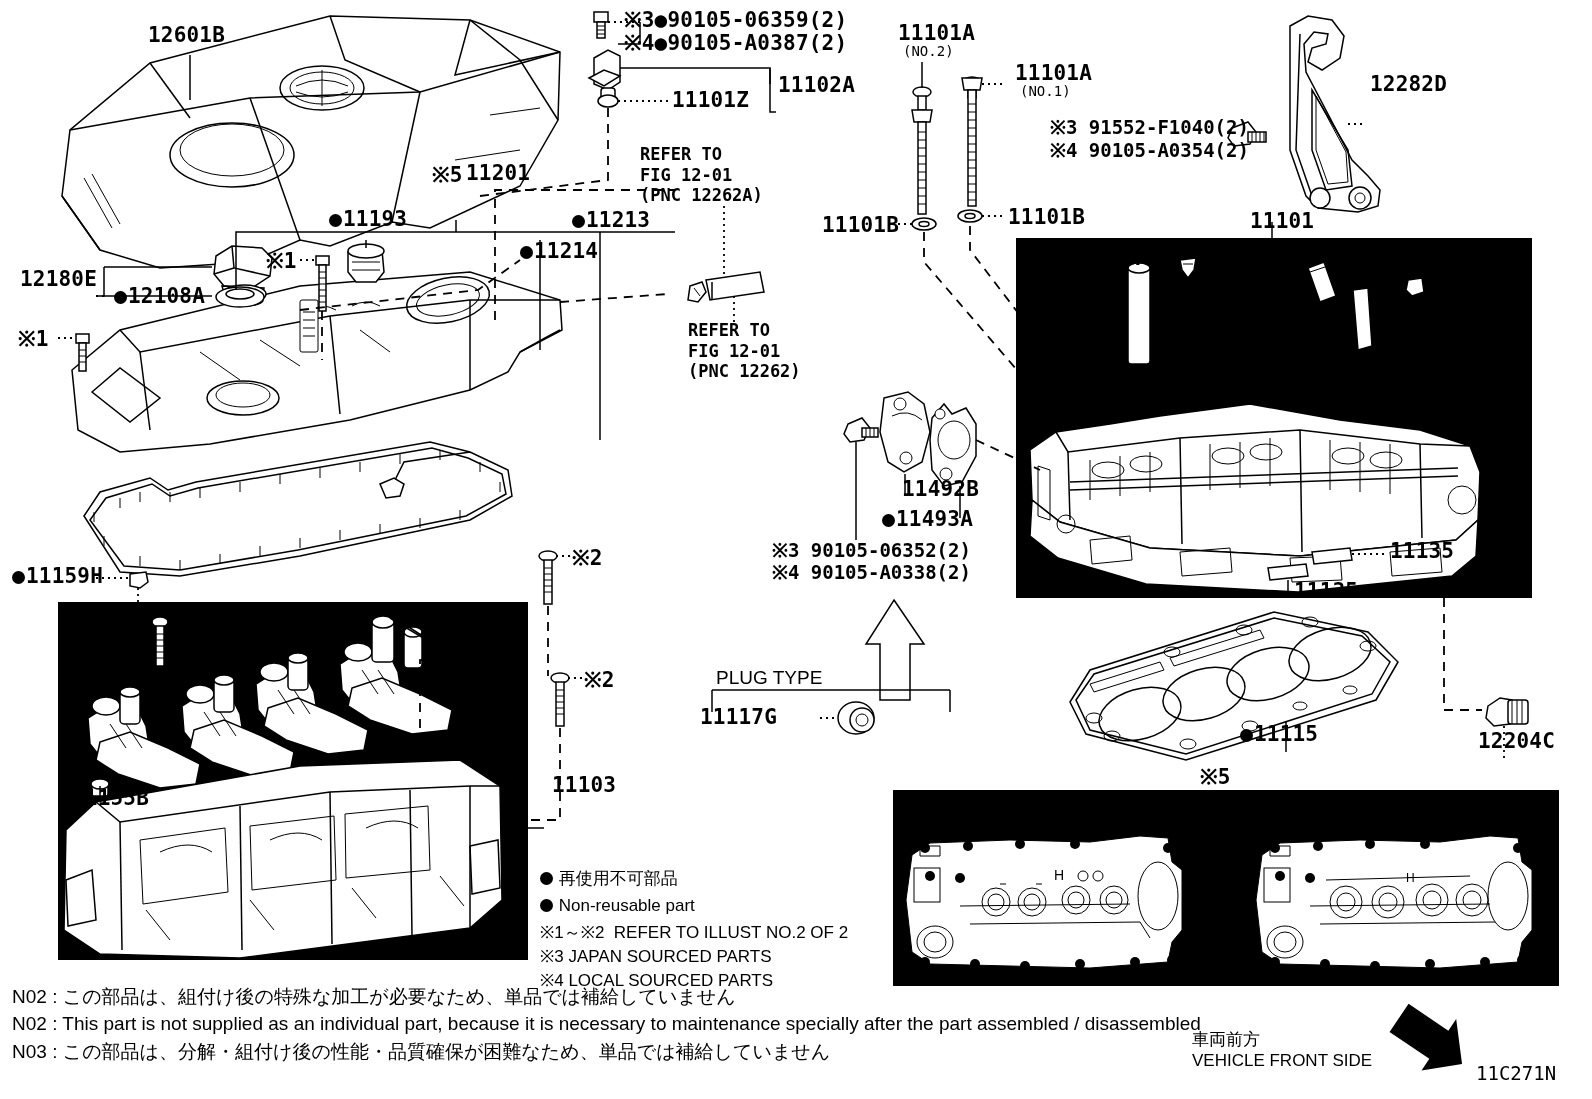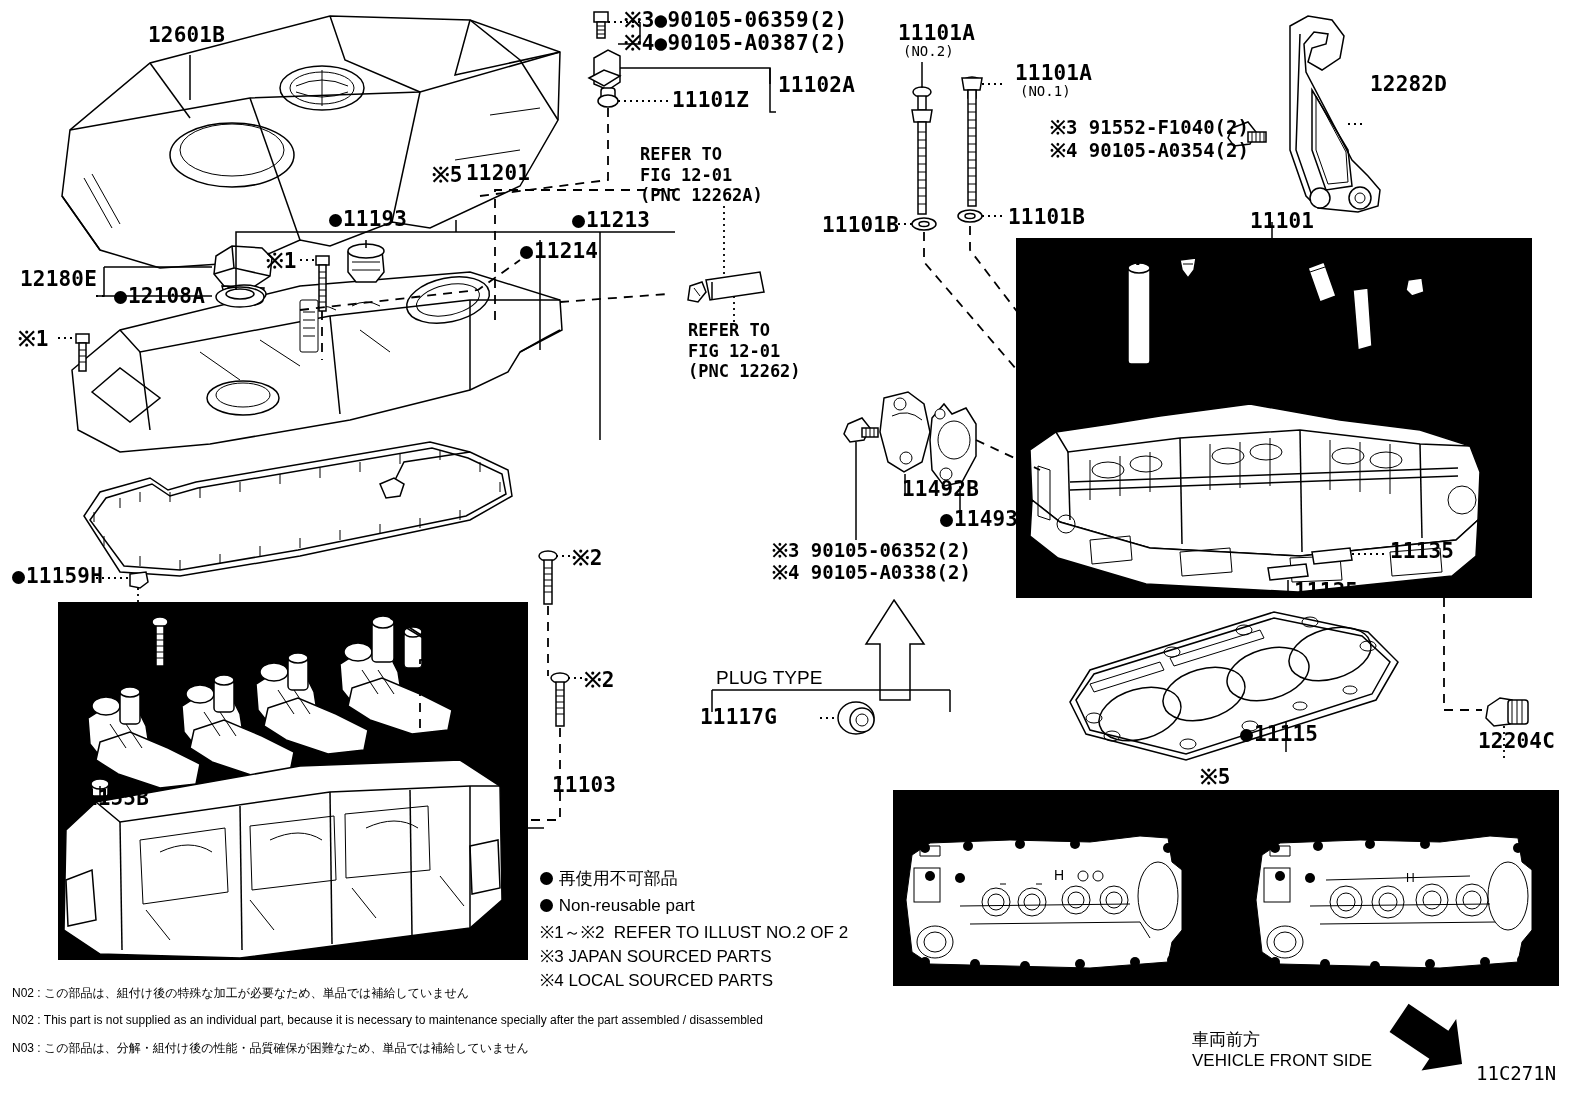"11493A" div.lbl { left: 940px -> 882px }
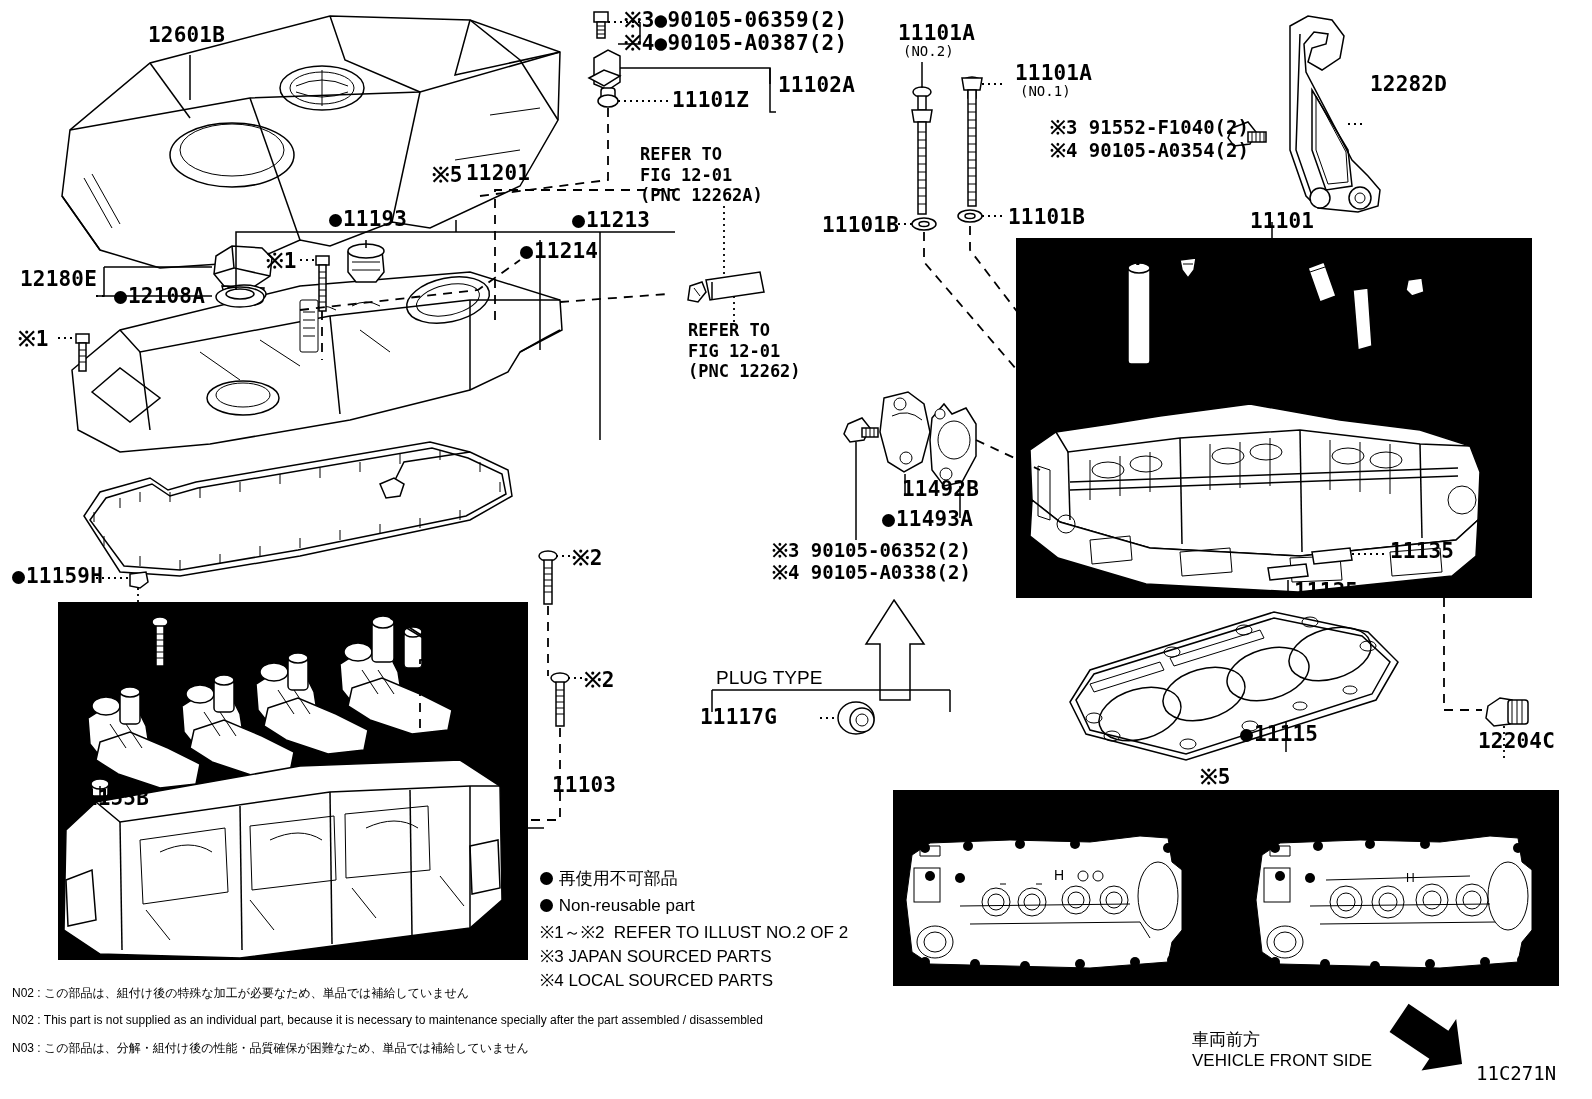"N02 :" .foot { font-size: 12px -> 19px }
